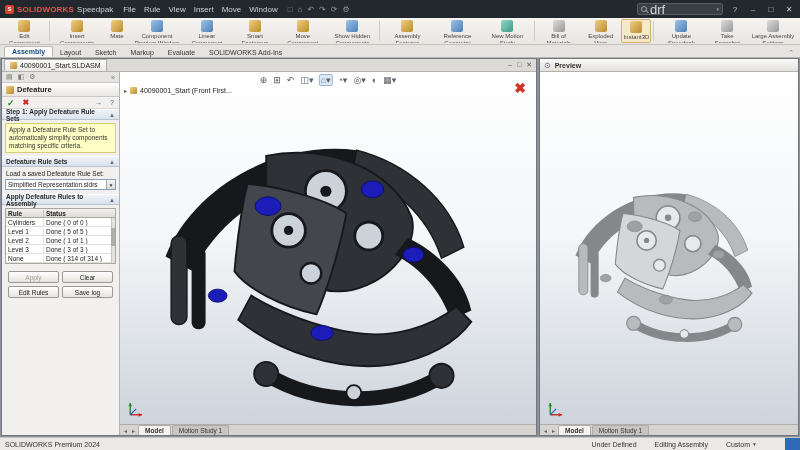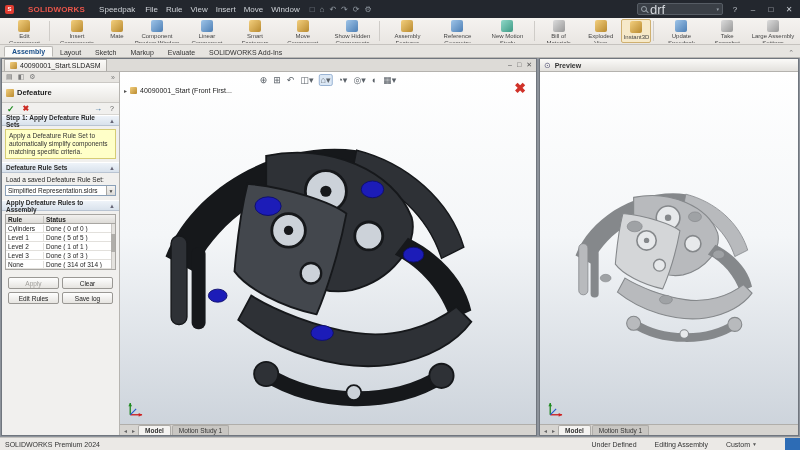"SOLIDWORKS" .brand { gap: 14px -> 3px }
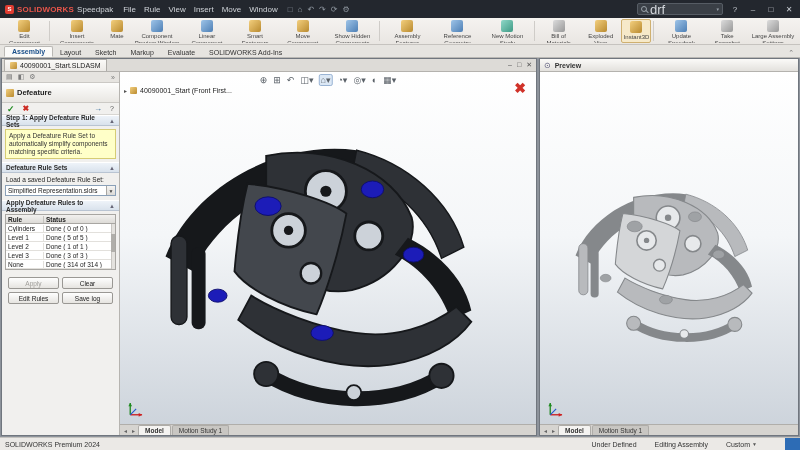"Defeature" .pm-title { height: 20px -> 14px }
